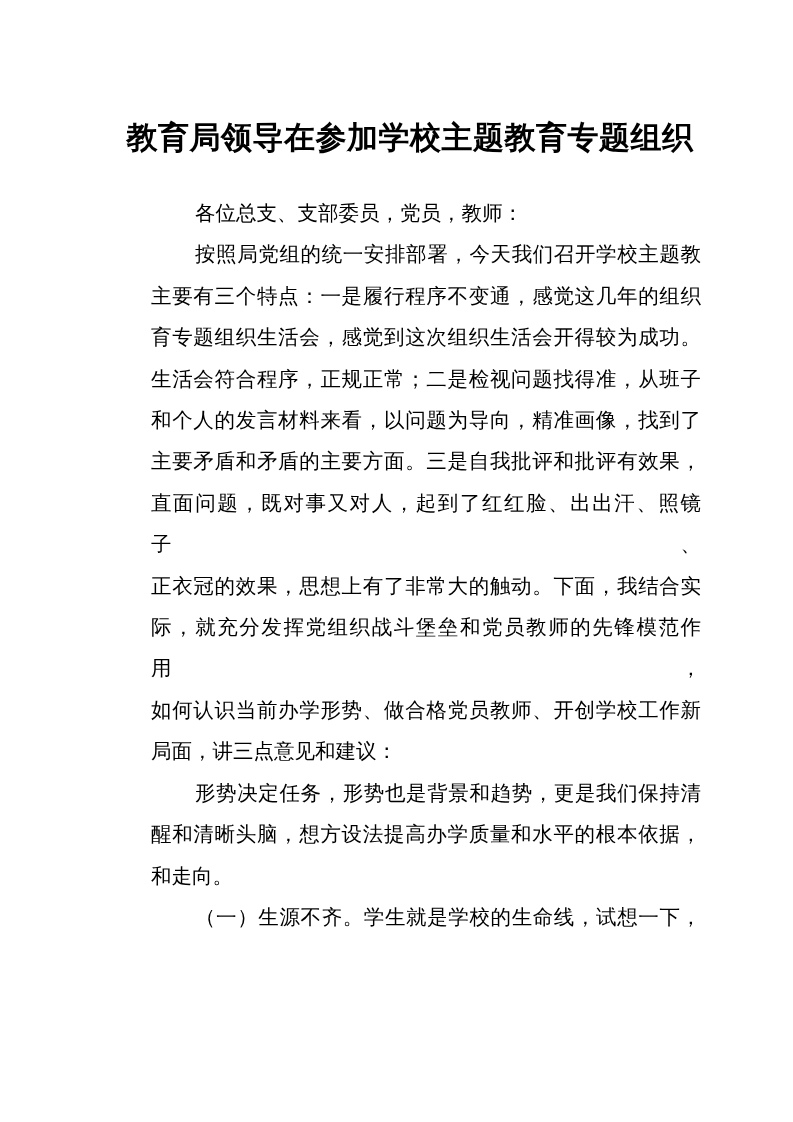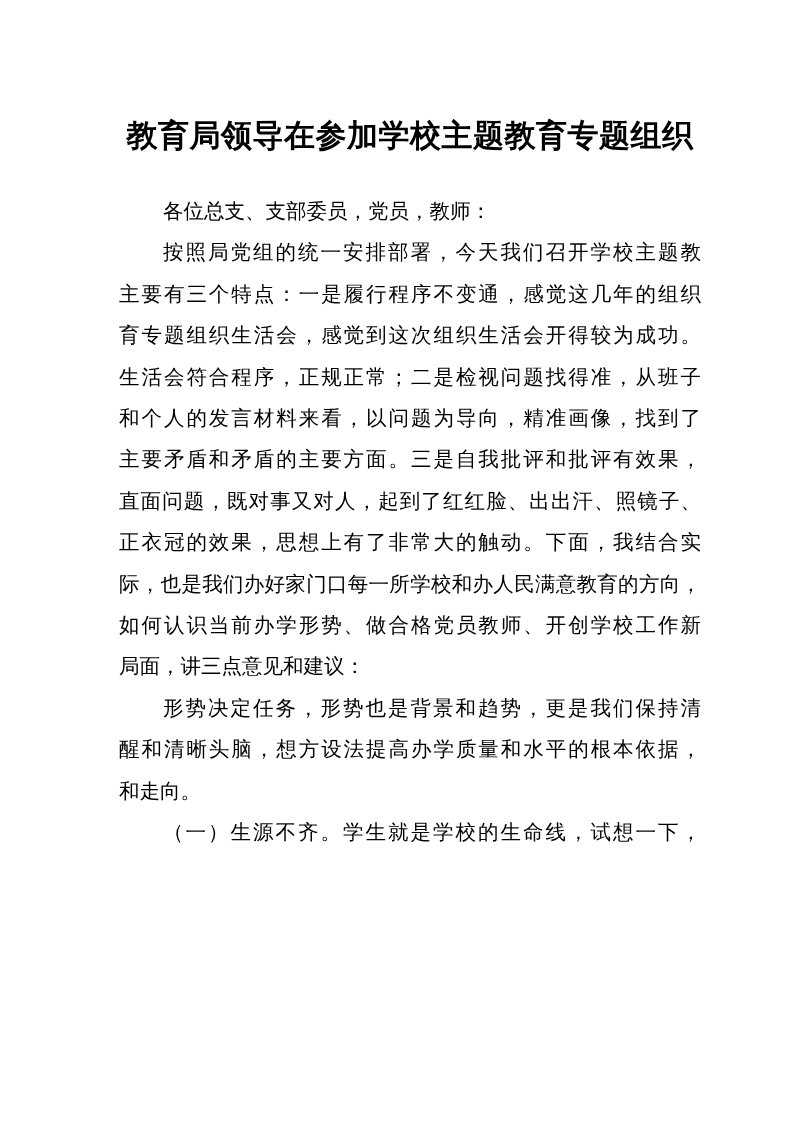"教育局领导在参加学校主题教育专题组织" .page { font-family: Liberation Mono, monospace -> Liberation Sans, sans-serif }
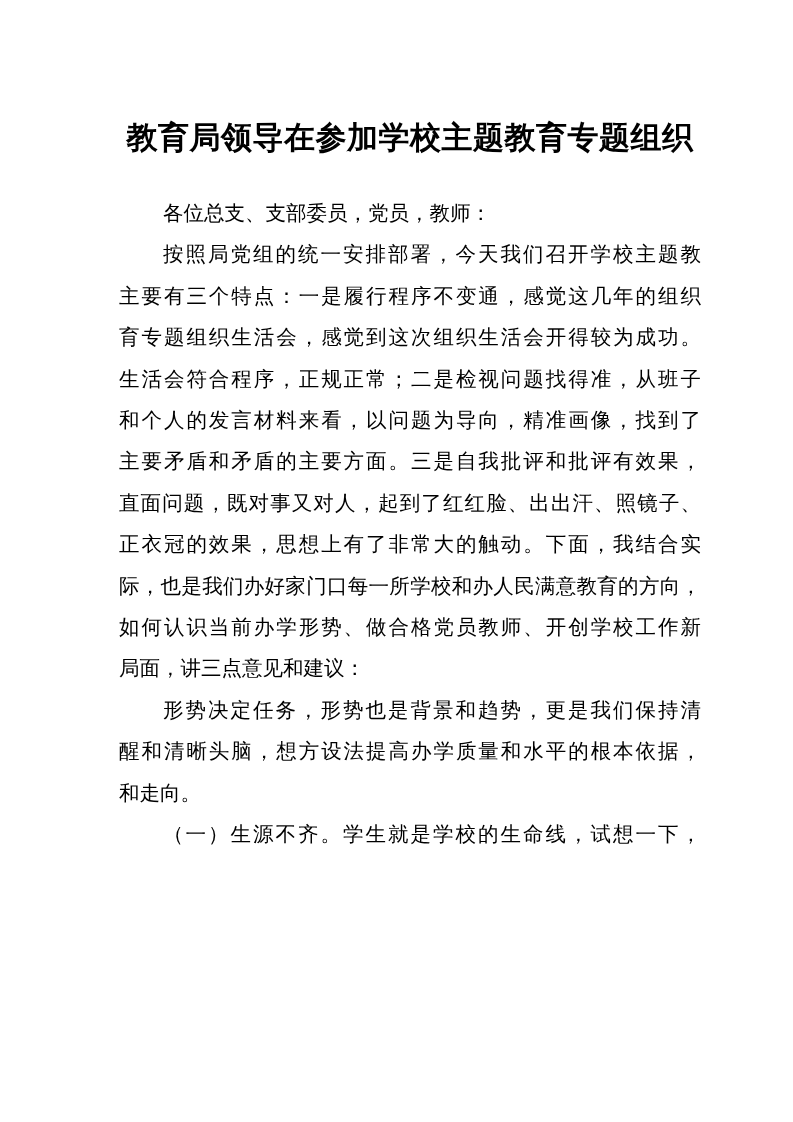"各位总支、支部委员，党员，教师：" .body-text { margin-left: none -> 32px }
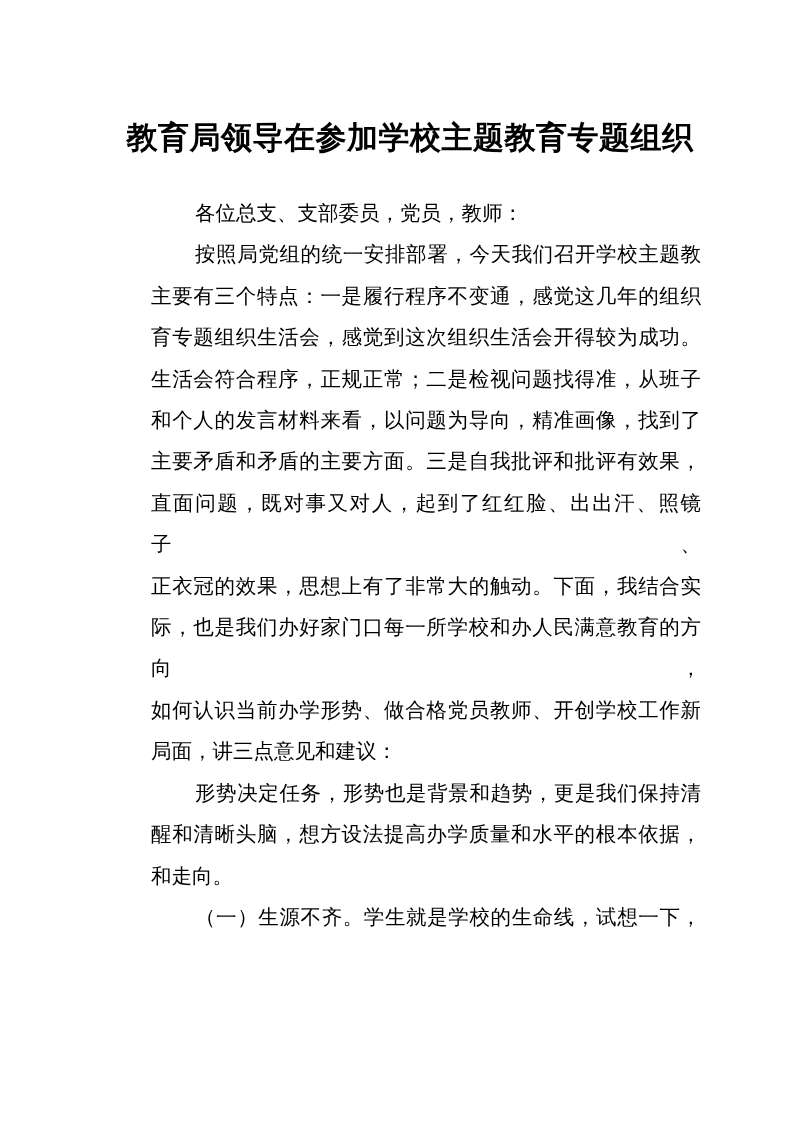"际，也是我们办好家门口每一所学校和办人民满意教育的方向，" div.line { text: 也是我们办好家门口每一所学校和办人民满意教育的方向 -> 就充分发挥党组织战斗堡垒和党员教师的先锋模范作用 }
